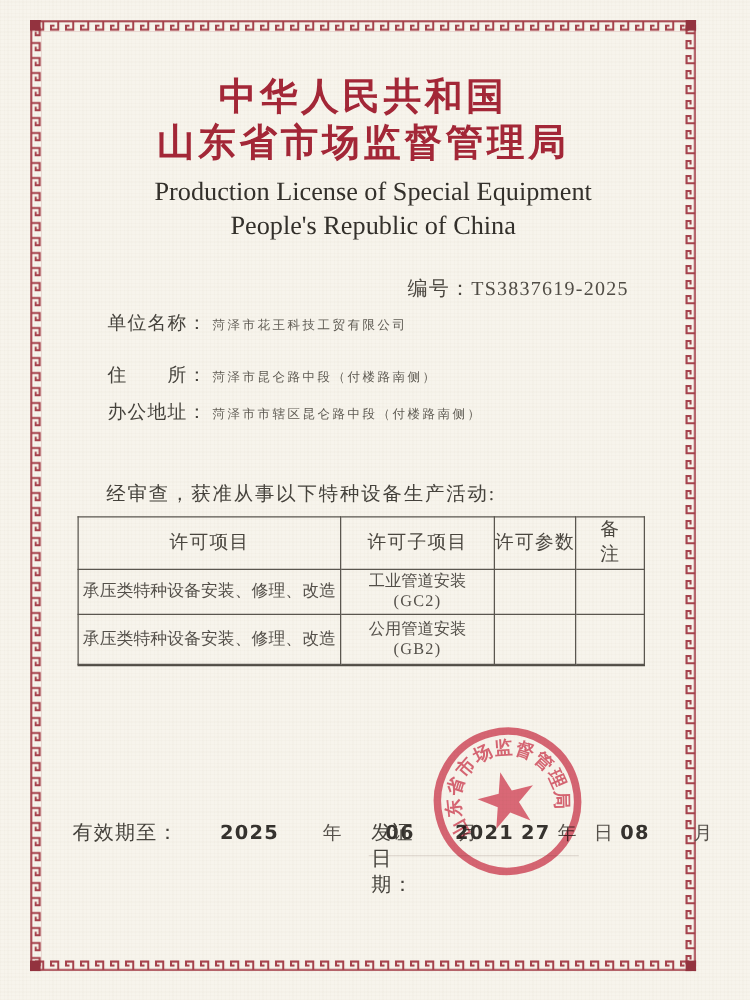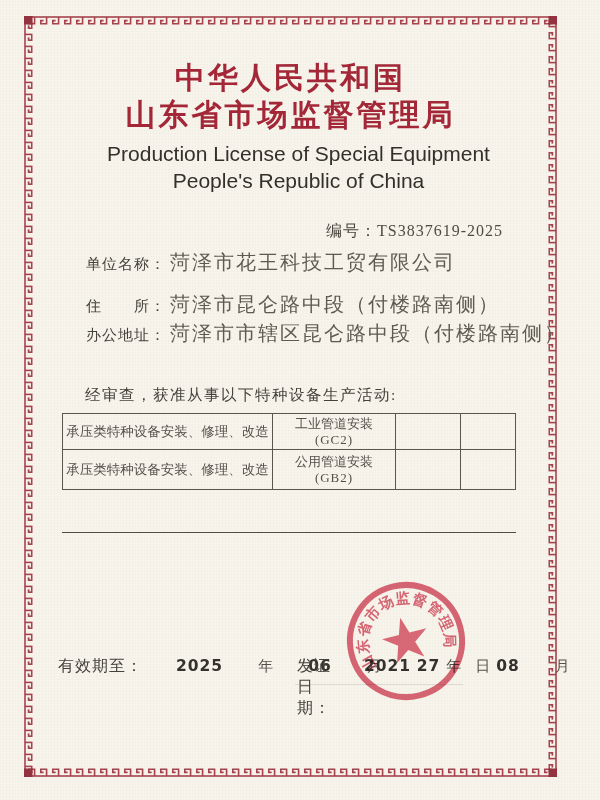"Production License of Special Equipment" .title-en { font-family: Liberation Sans, sans-serif -> Liberation Serif, serif }
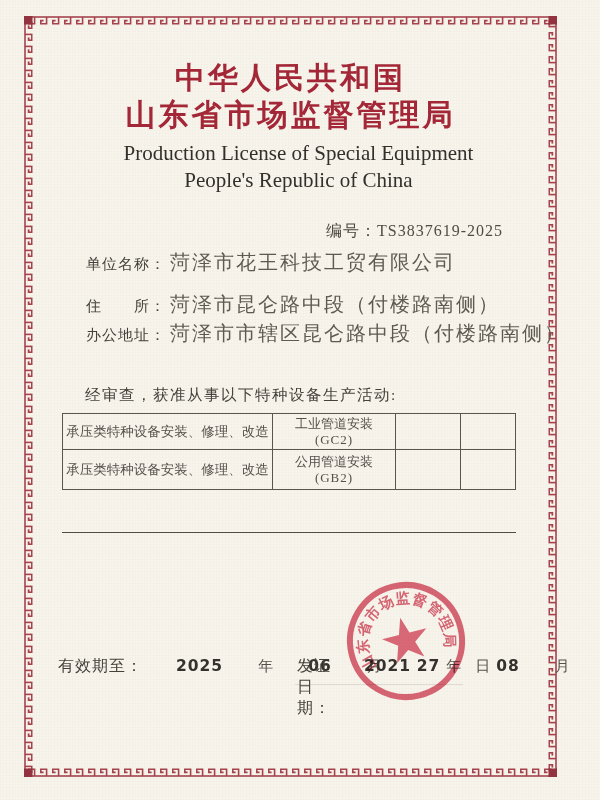"菏泽市花王科技工贸有限公司" .field-value { font-size: 20px -> 10px }
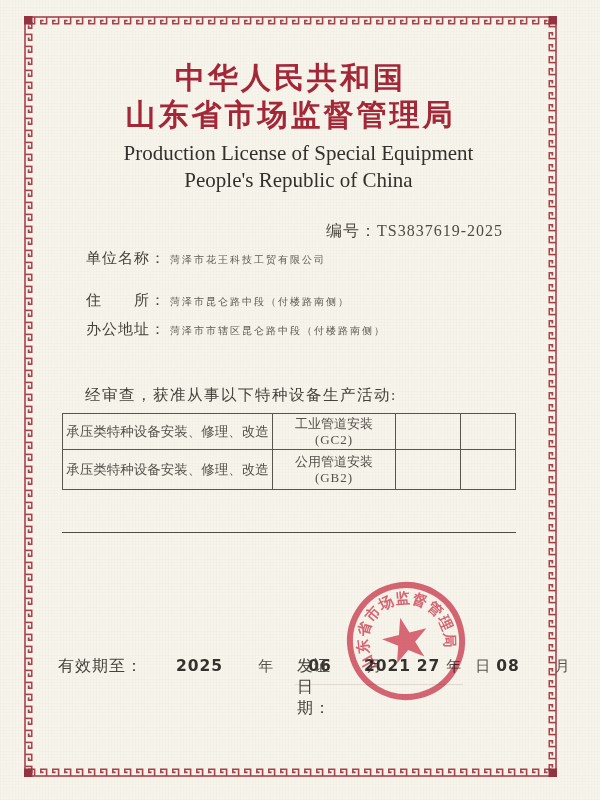"许可项目" tr { html: none -> <tr> <th>许可项目</th> <th>许可子项目</th> <th>许可参数</th> <th><span>备注</span></th> </tr> }
